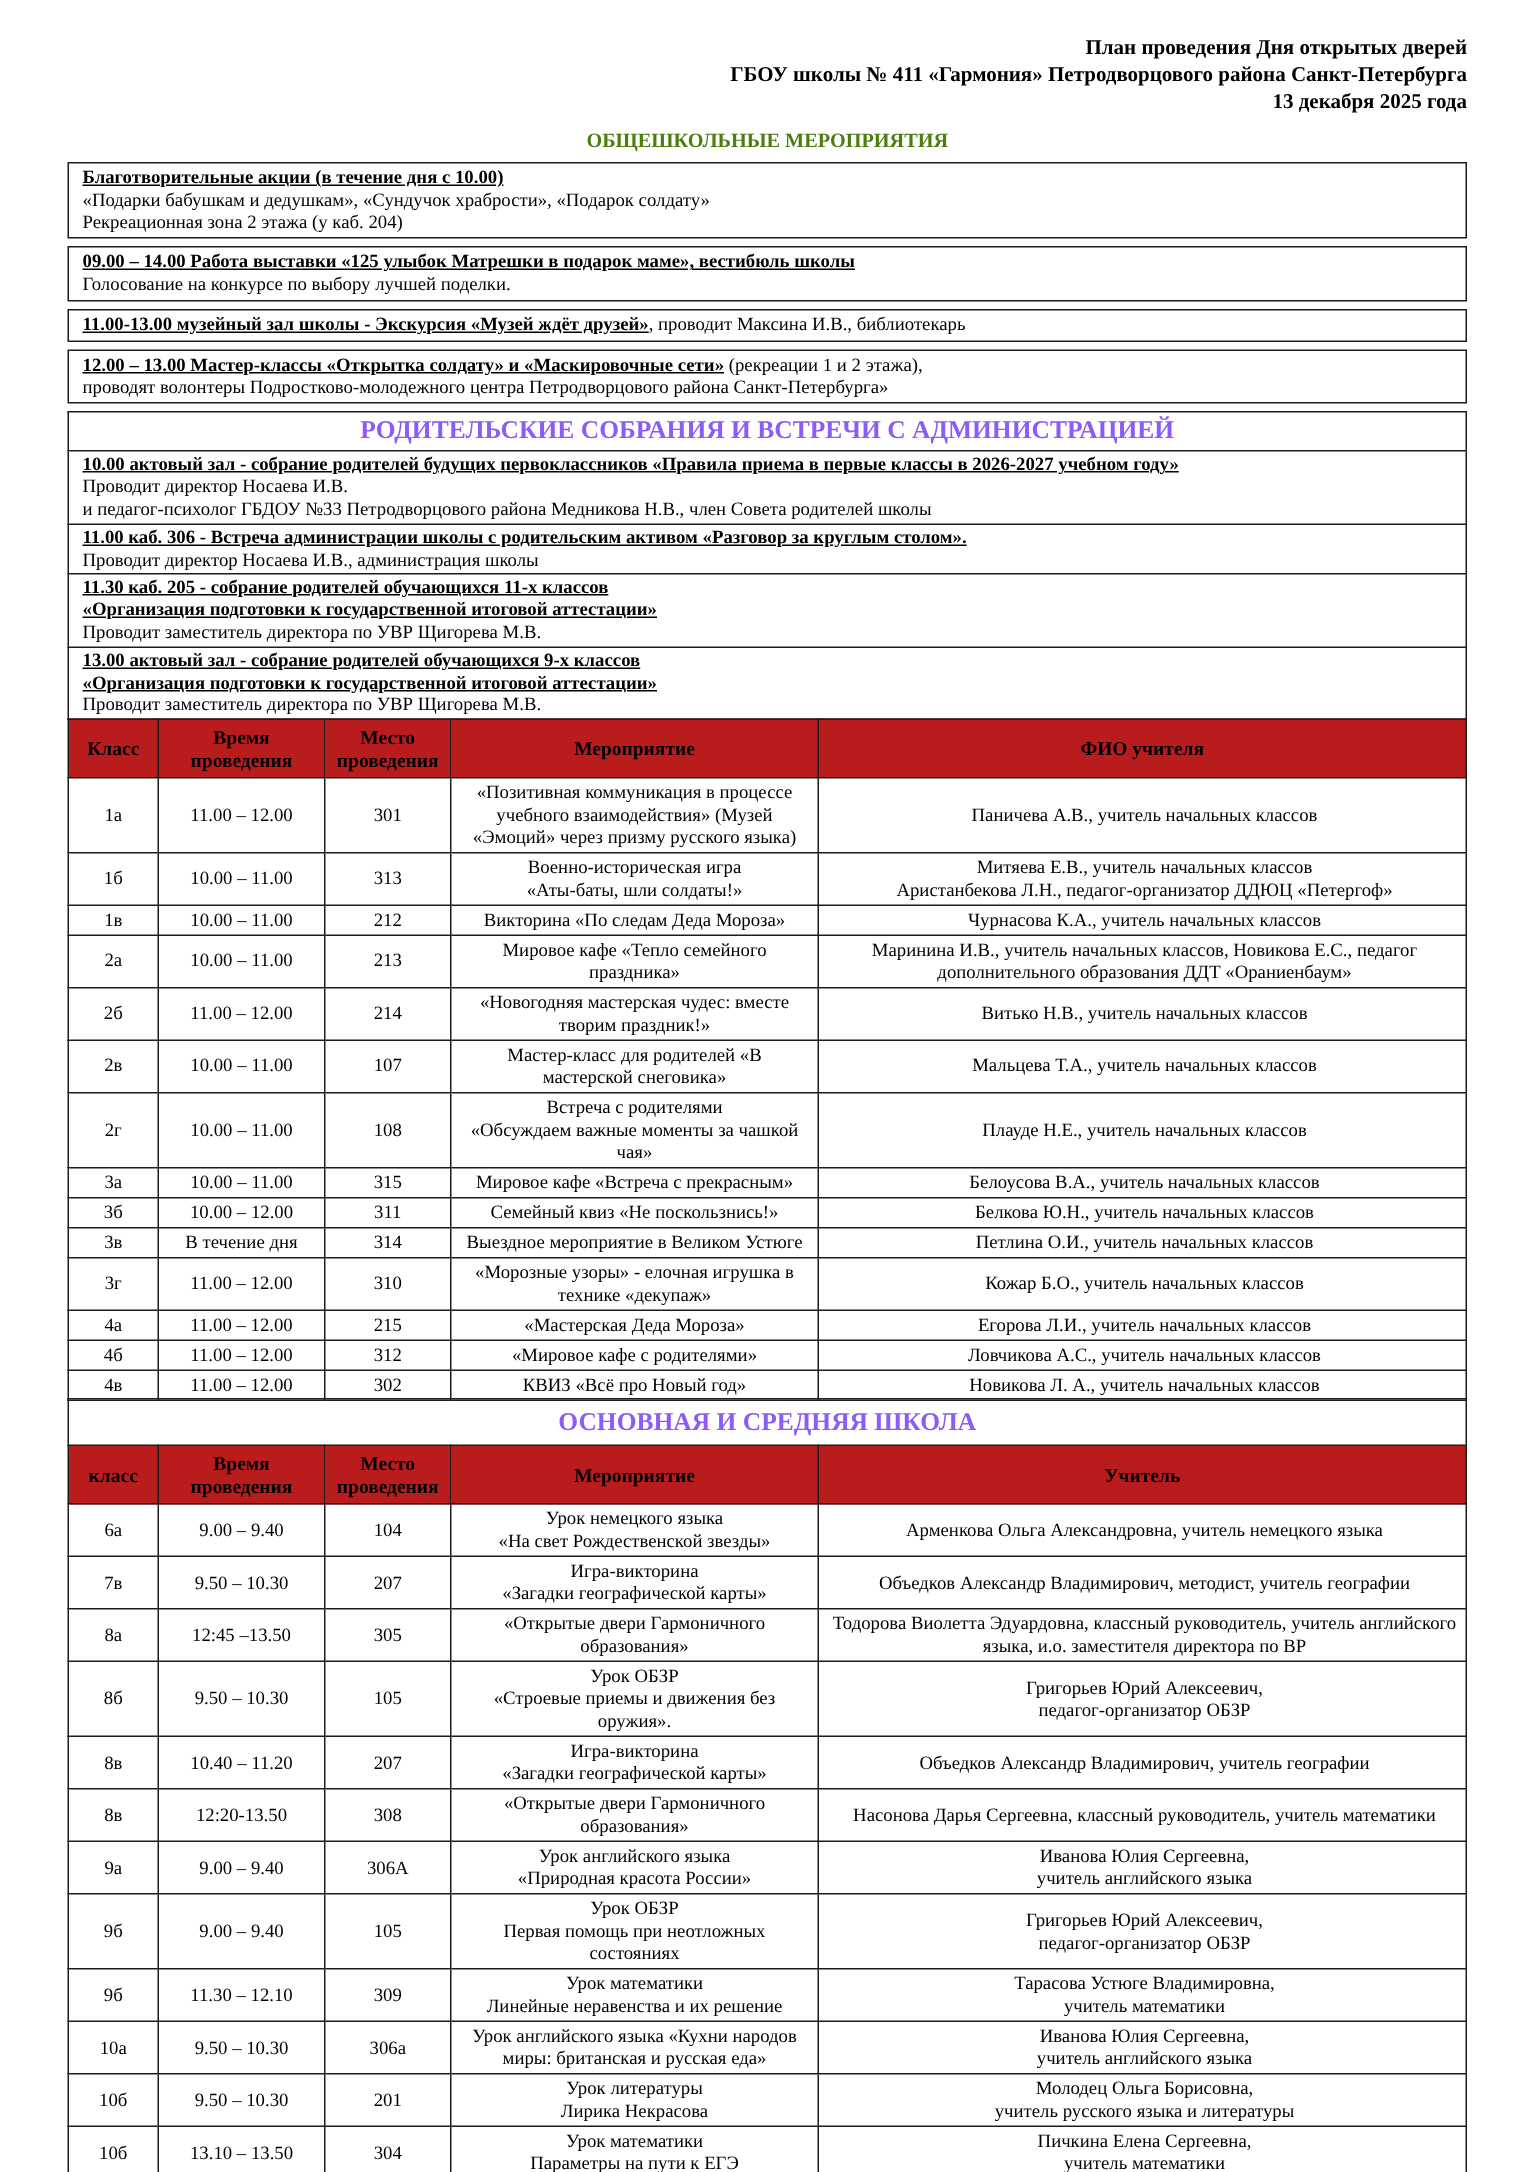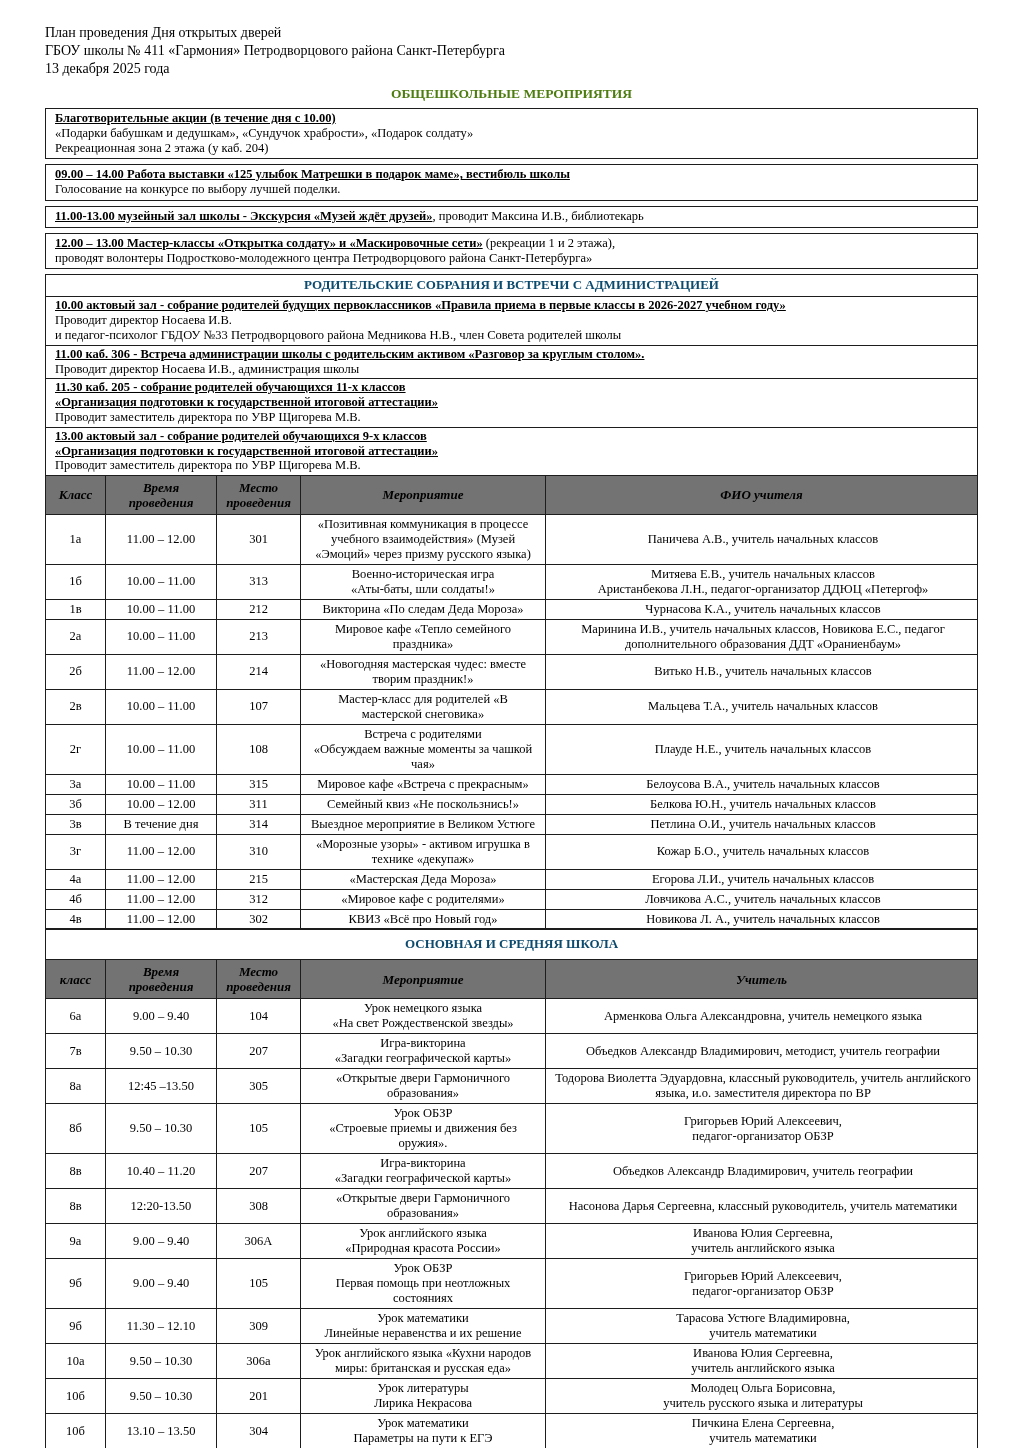"План проведения Дня открытых дверей" .title-block { font-weight: normal -> bold; text-align: left -> right }
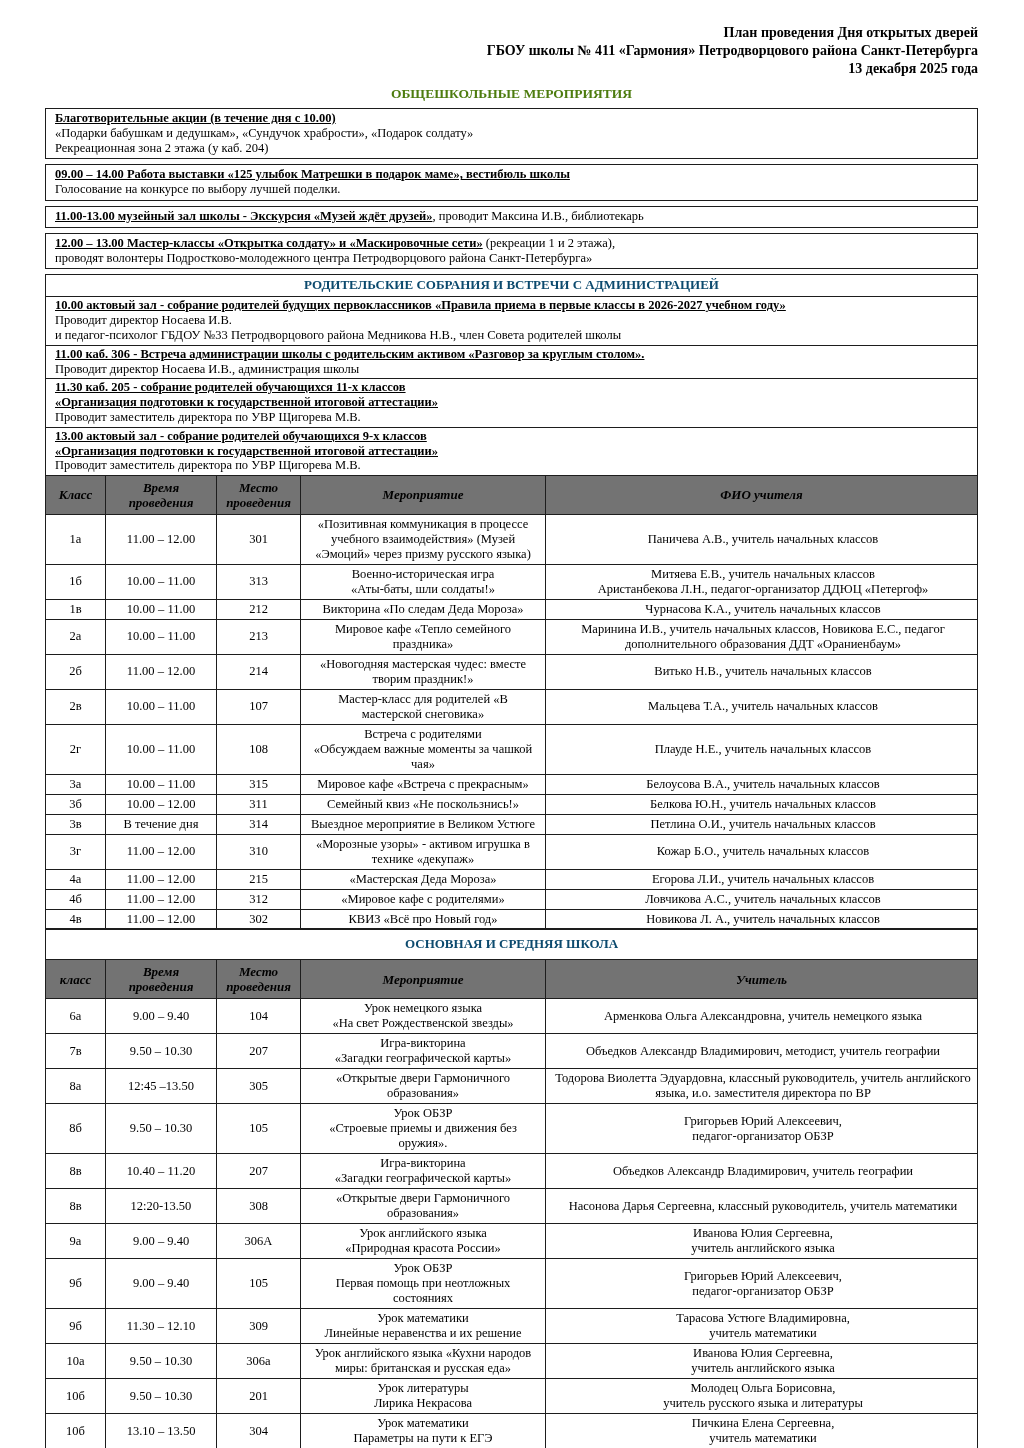"РОДИТЕЛЬСКИЕ СОБРАНИЯ И ВСТРЕЧИ С" .sect-cell { color: #0c4a6e -> #8b5cf6; font-size: 13px -> 17px }
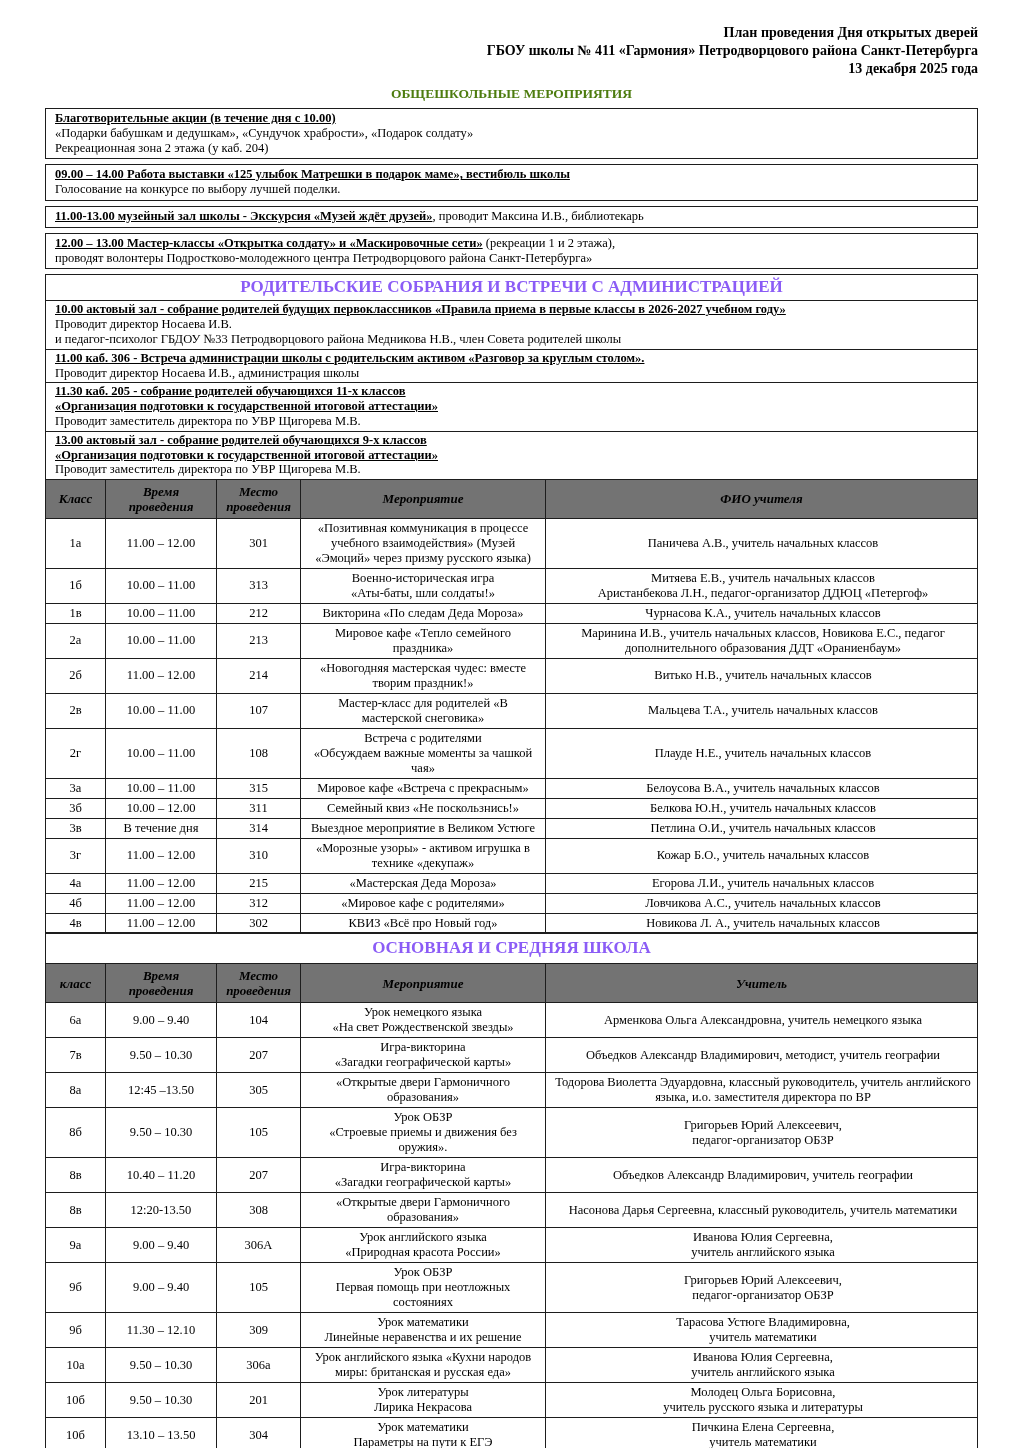"Класс" .grid th { background: #737373 -> #b91c1c; font-style: italic -> none }
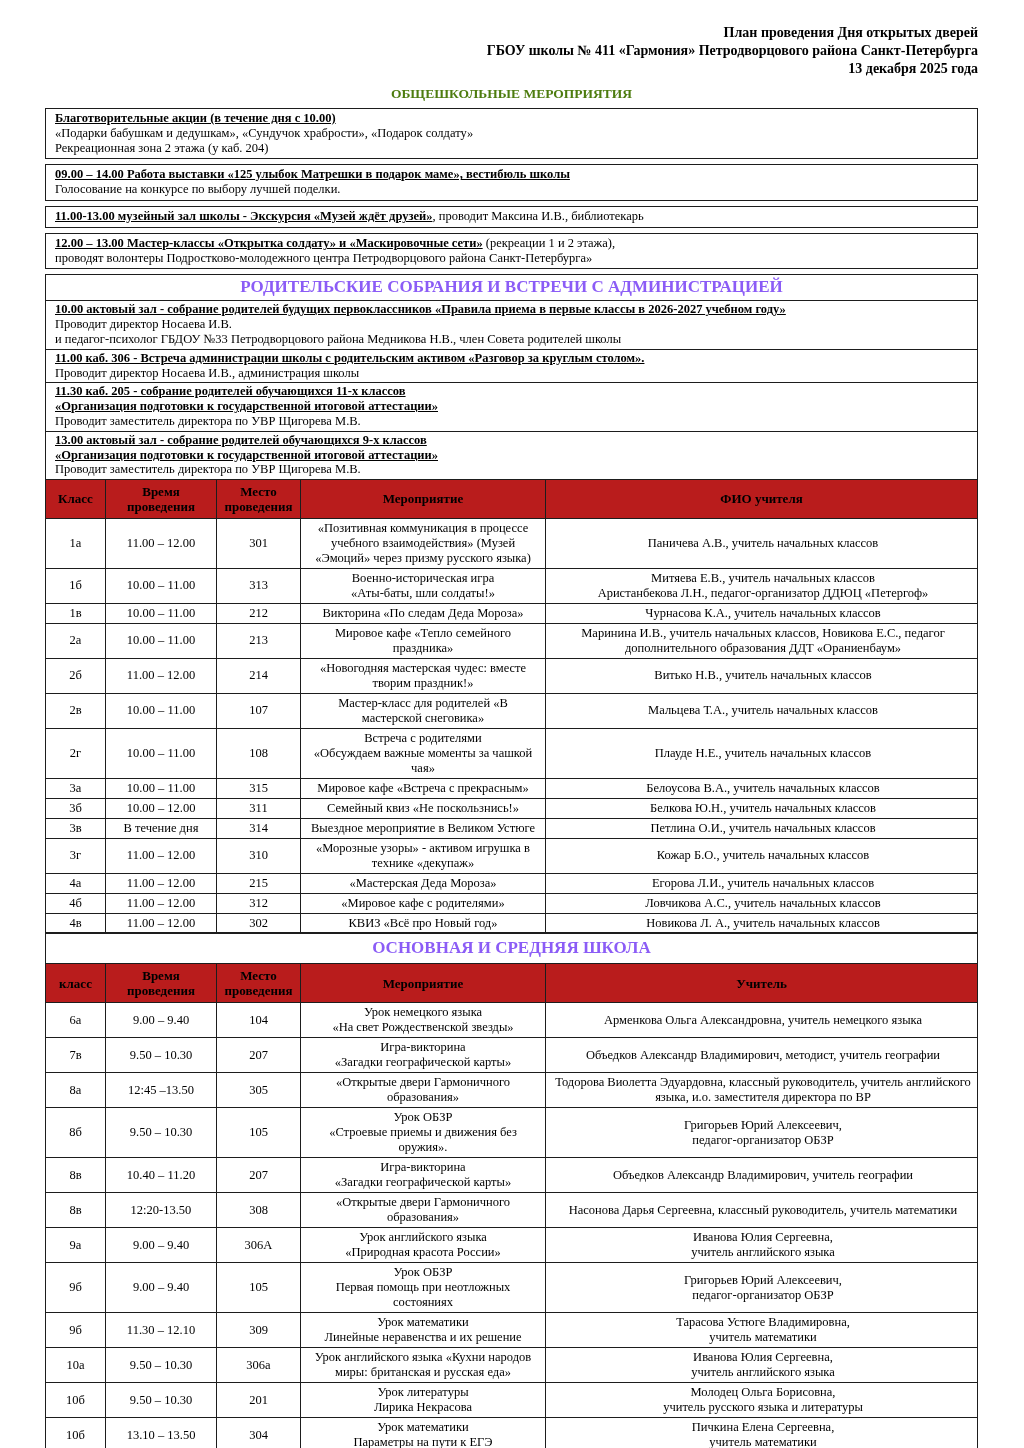"«Морозные узоры» - активом игрушка" td.event { text: активом -> елочная }
